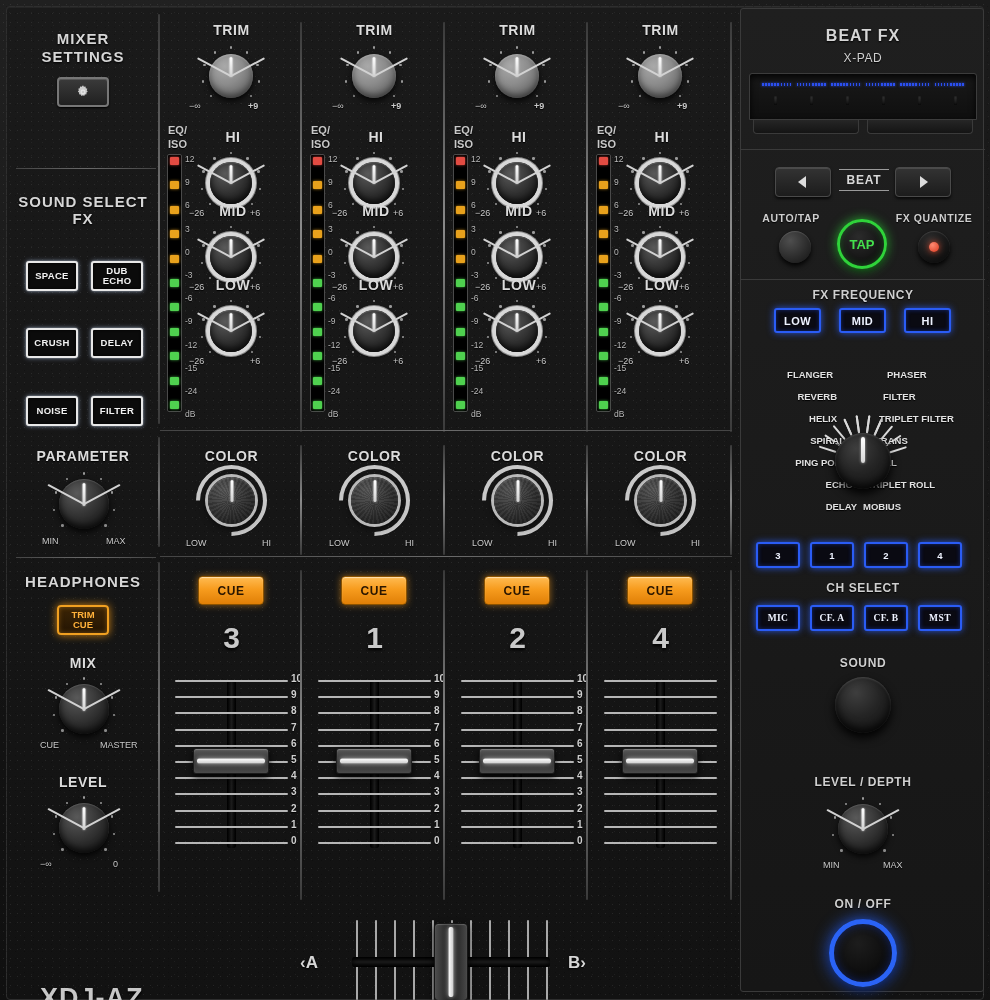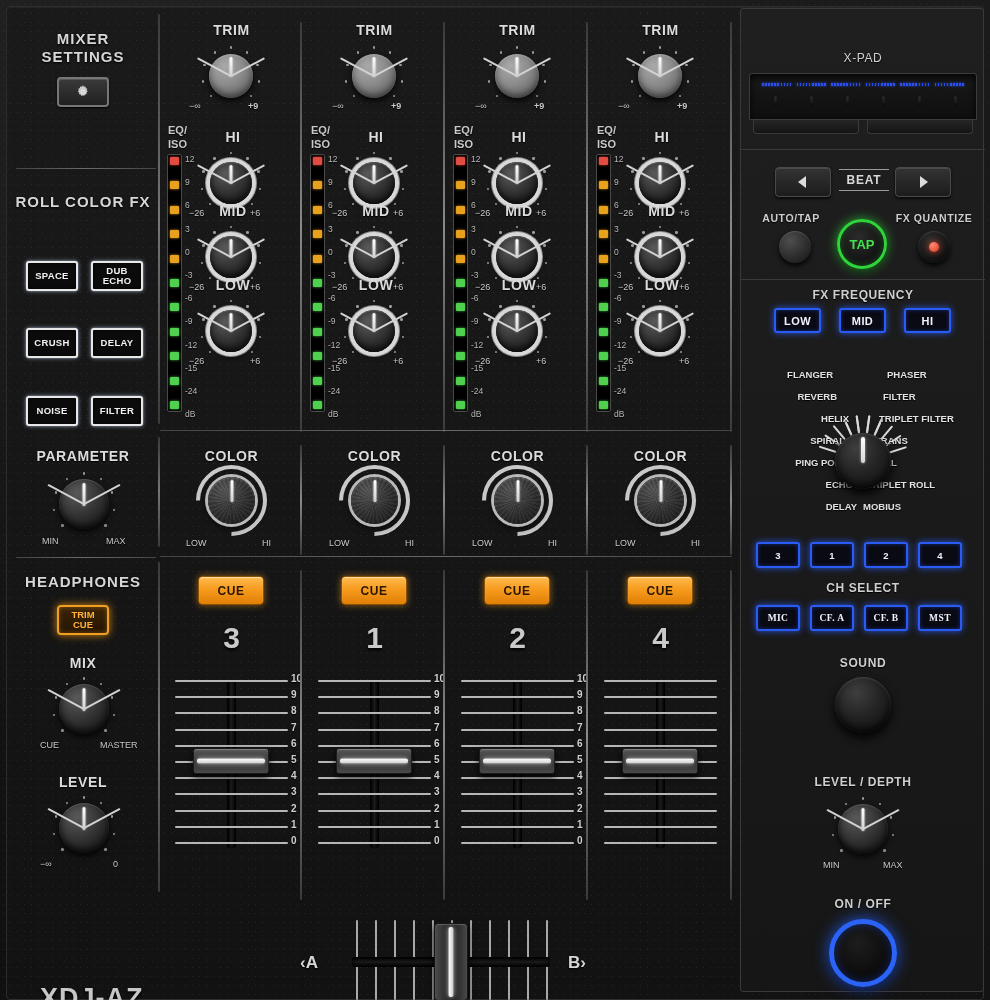"BEAT FX" div.sec-title { html: none -> <div>BEAT FX</div> }
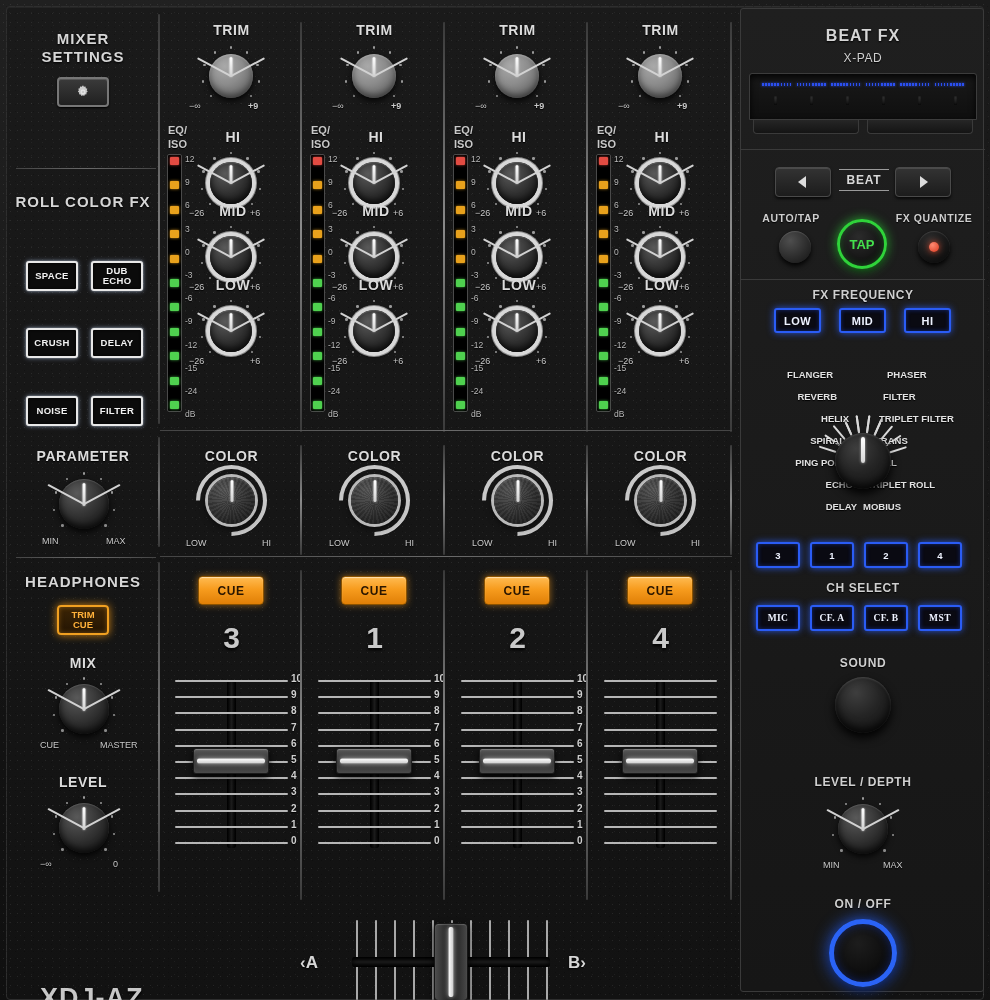"ROLL COLOR FX" div.sec-title { text: ROLL COLOR -> SOUND SELECT }
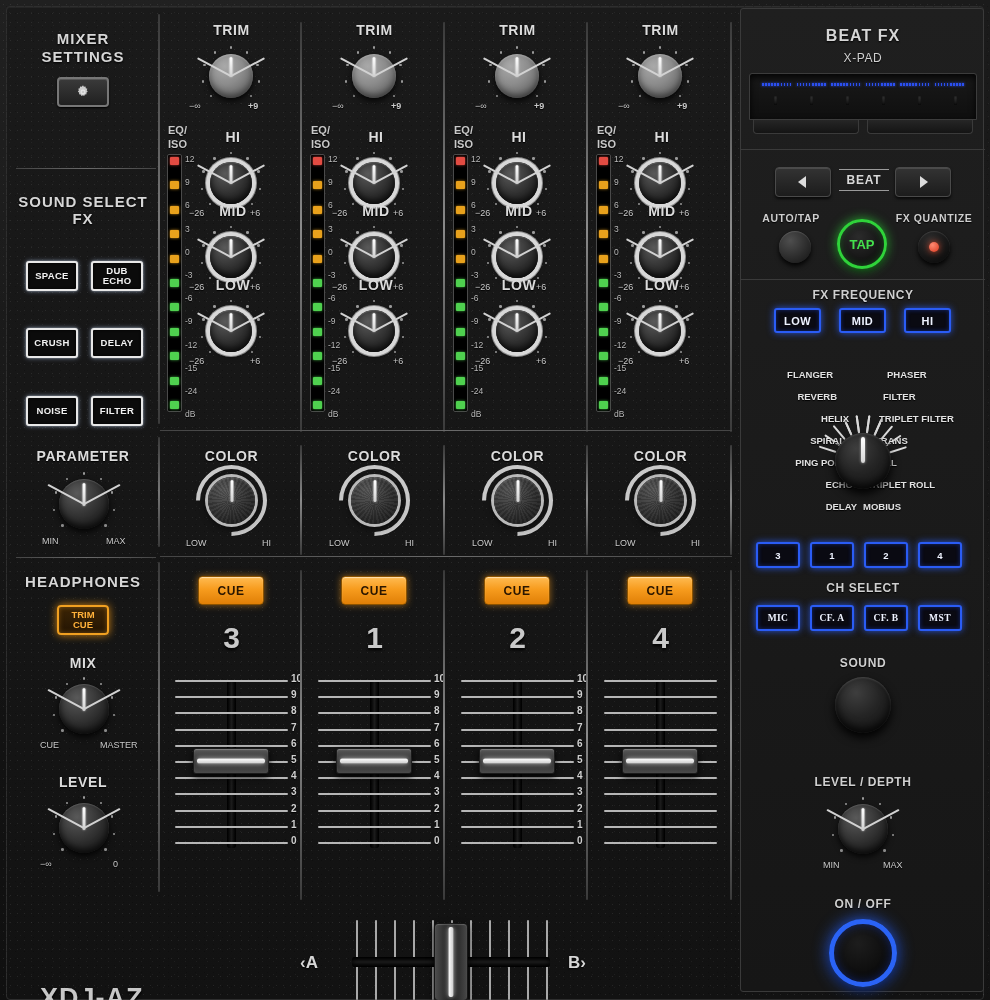"HELIX" div.fx-select-lbl { right: 136px -> 148px }
